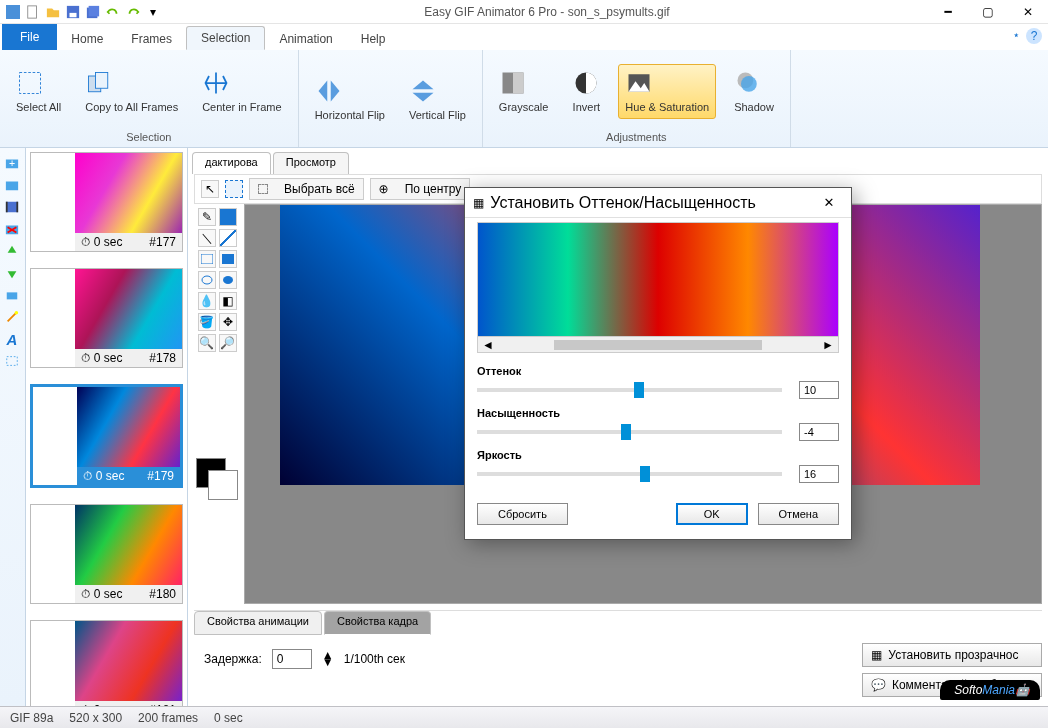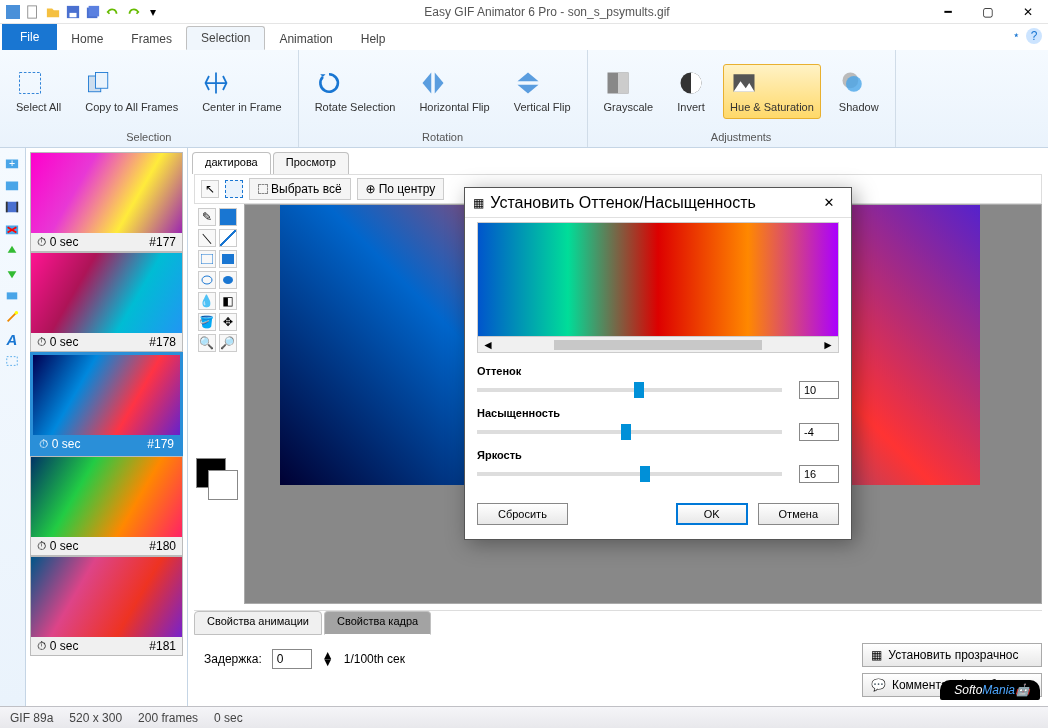"Rotate Selection" div.ribbon-btn { html: <div> <svg> <path></path> <path></path> </svg> <div>Rotate Selection</div> </div> -> none }
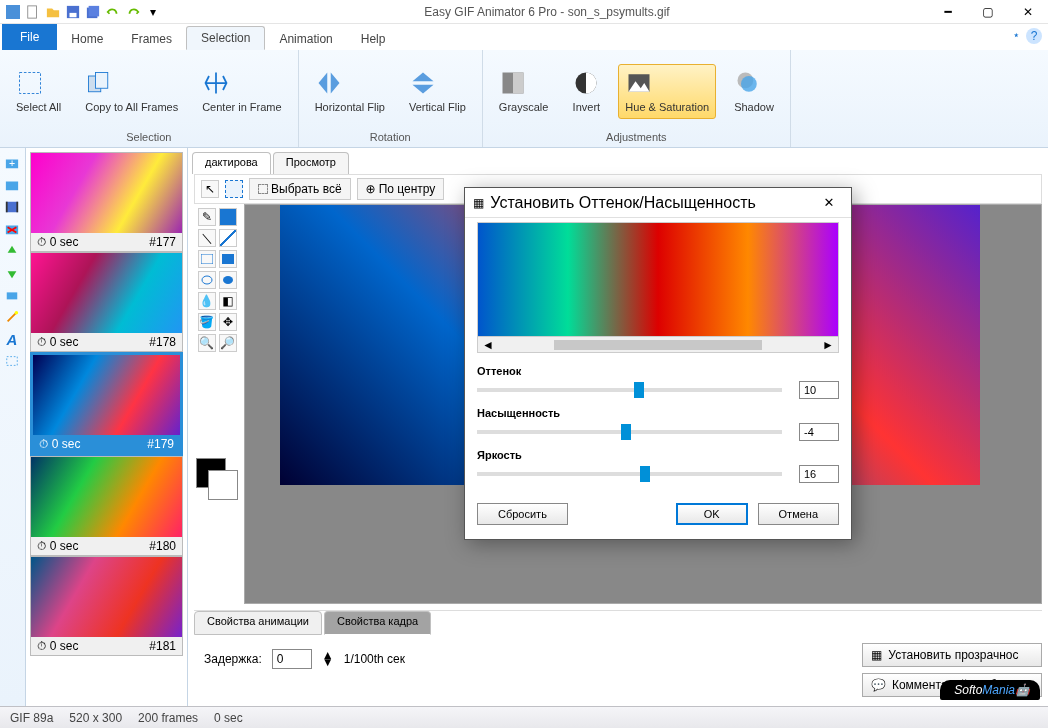"Rotation" div.ribbon-group-label { html: <div>Rotation</div> -> none }
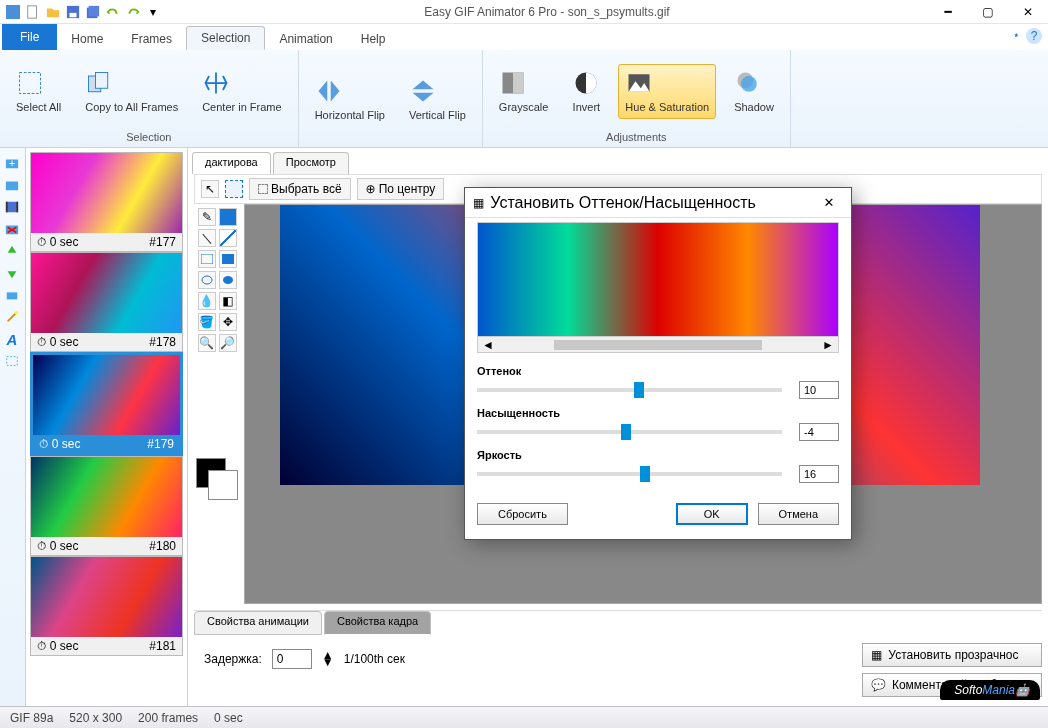"Выбрать всё" .ed-toolbtn { gap: 3px -> 16px }
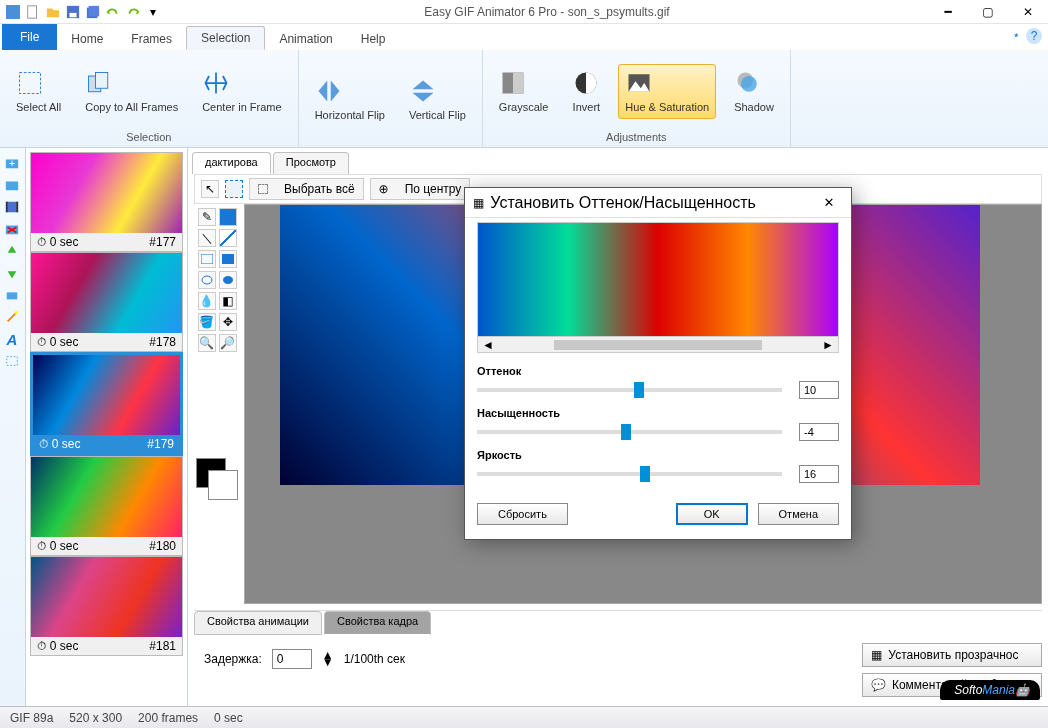"⏱ 0 sec" .frame-item { margin-bottom: 0 -> 16px; padding-left: none -> 44px }
